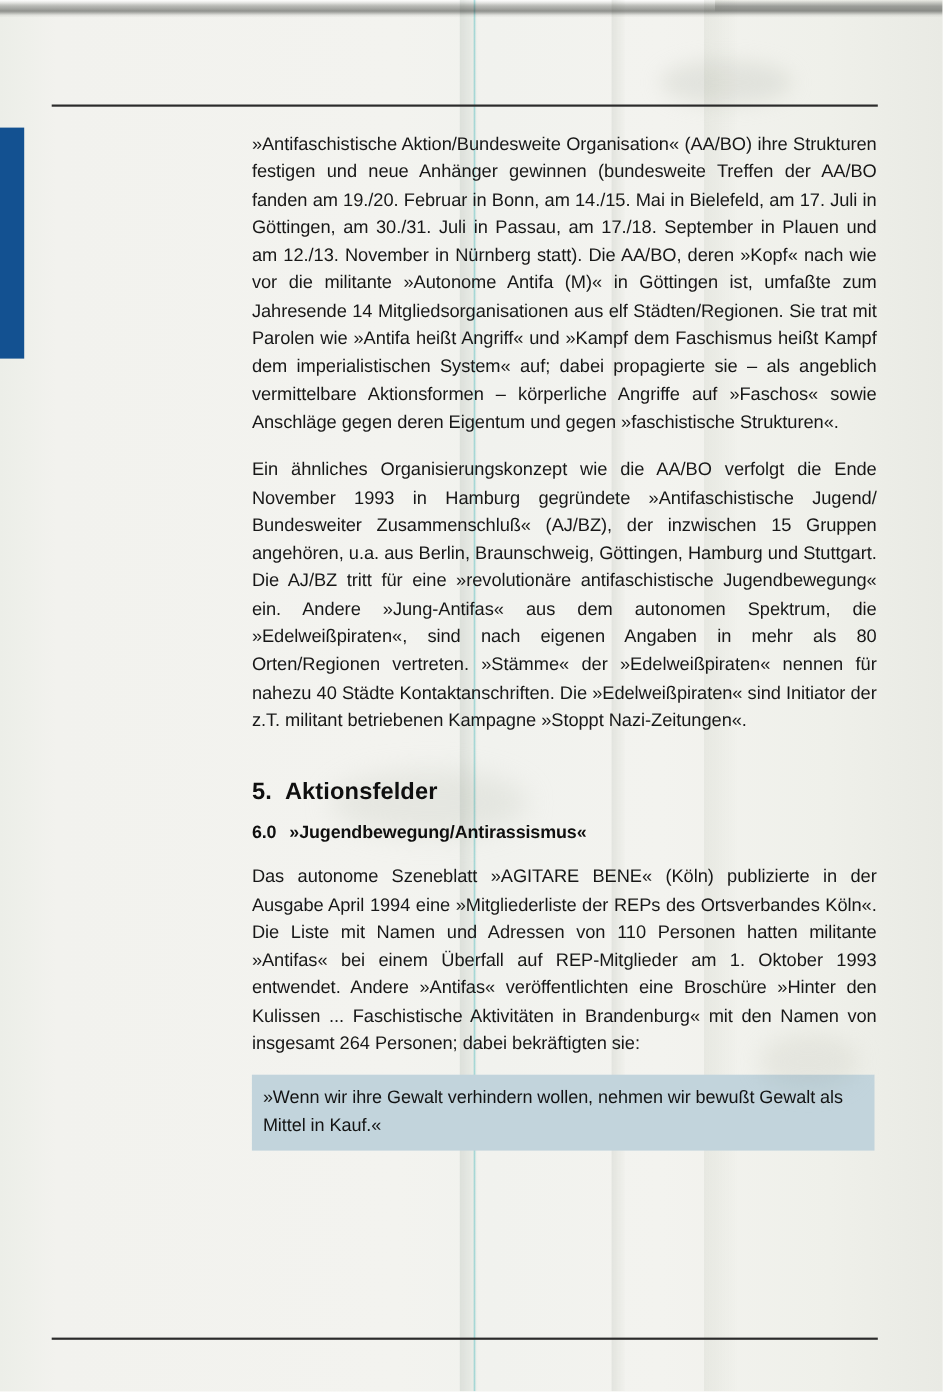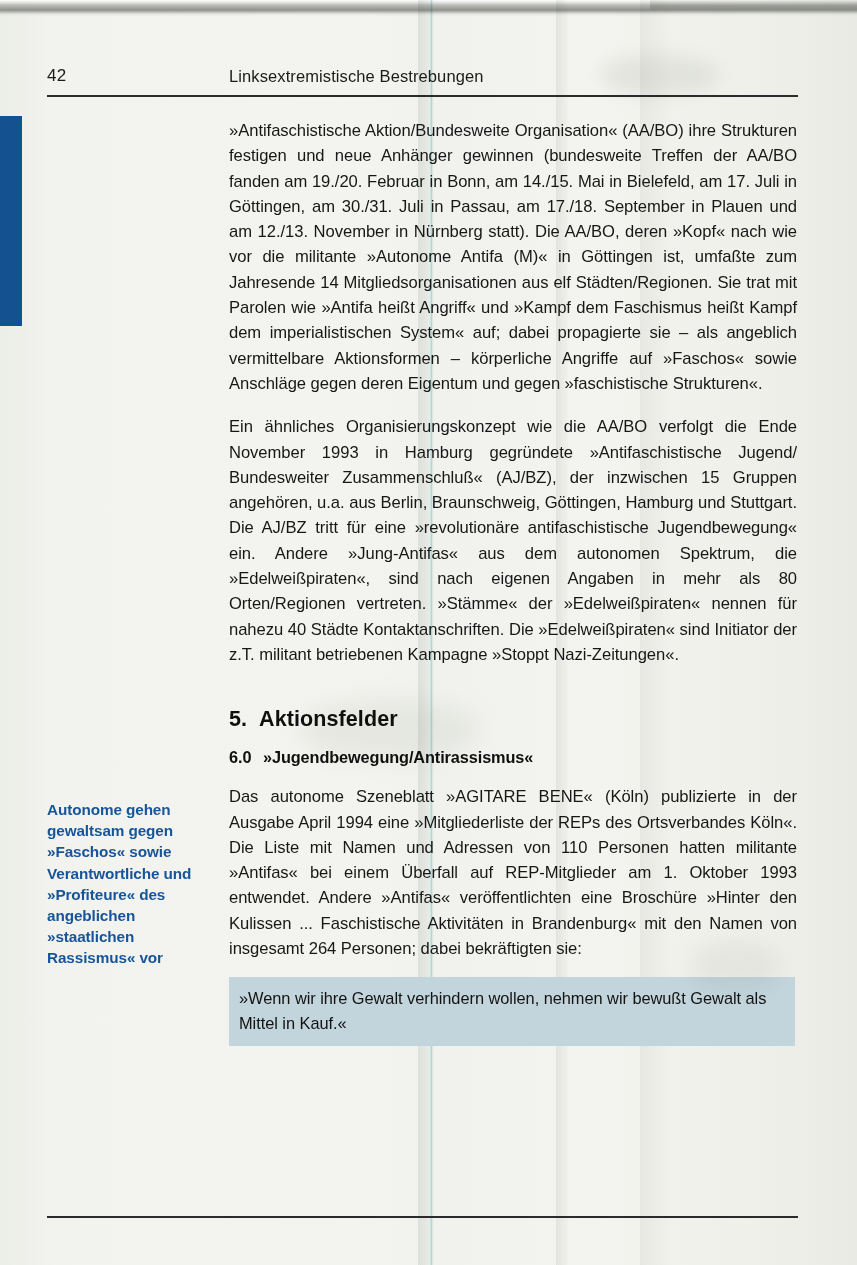"42" div.header-row { html: <div> <span>42</span> <span>Linksextremistische Bestrebungen</span> </div> -> none }
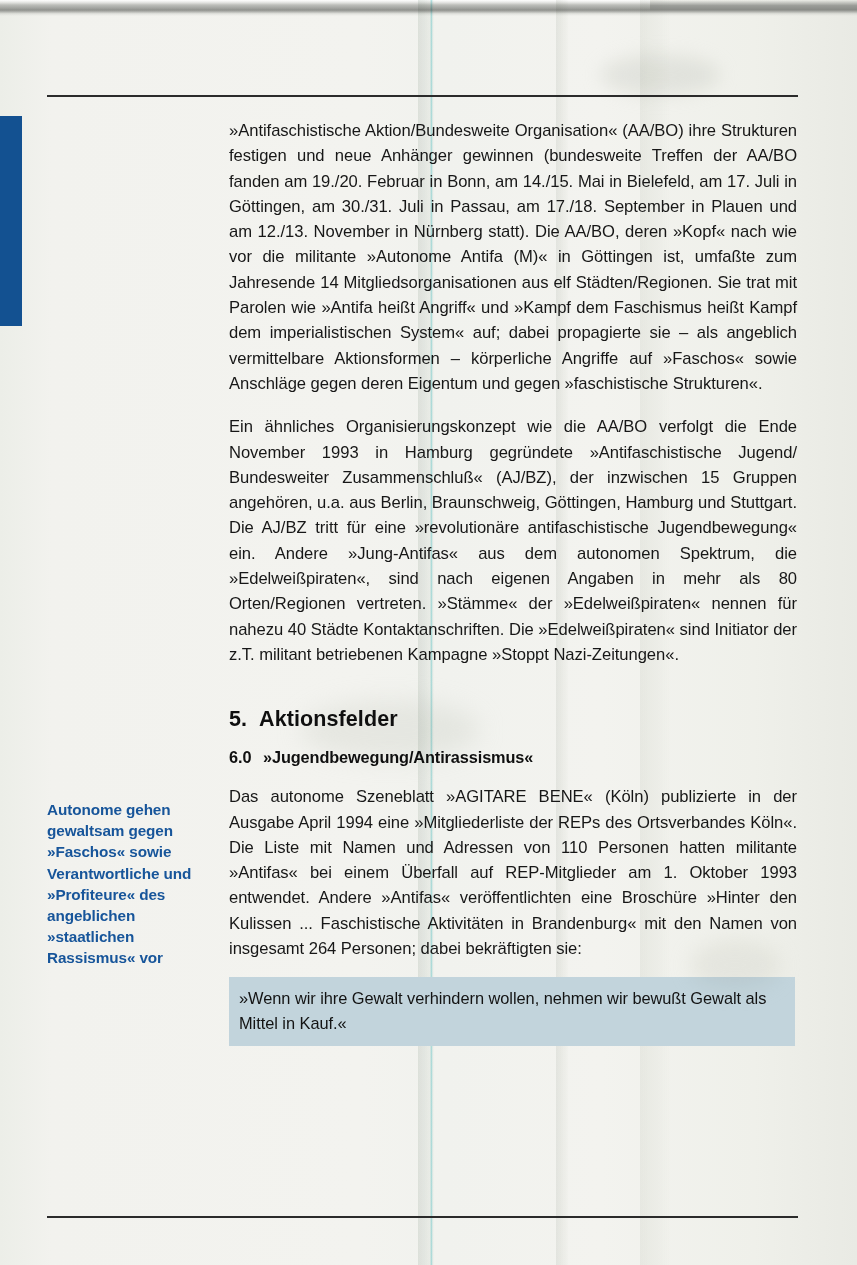"Autonome gehen gewaltsam gegen »Faschos«" div.marginalia { html: <div> <div>Autonome gehen gewaltsam gegen »Faschos« sowie Verantwortliche und »Profiteure« des angeblichen »staatlichen Rassismus« vor</div> </div> -> none }
